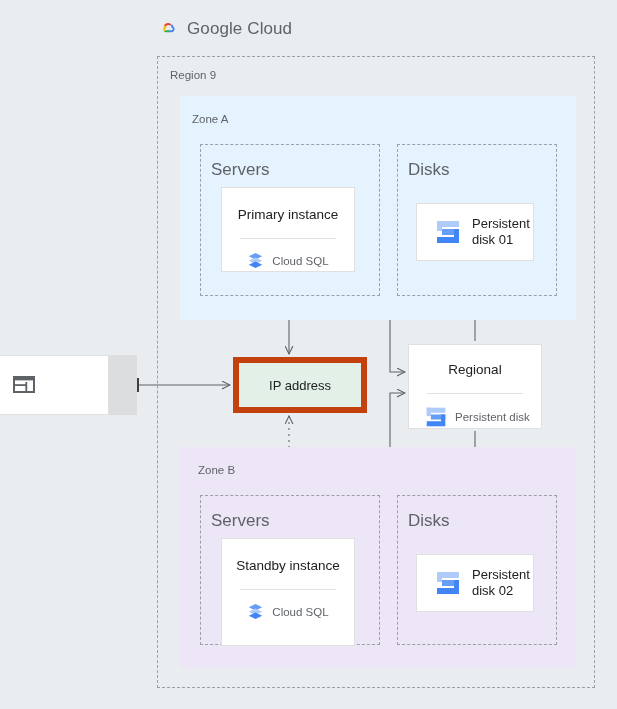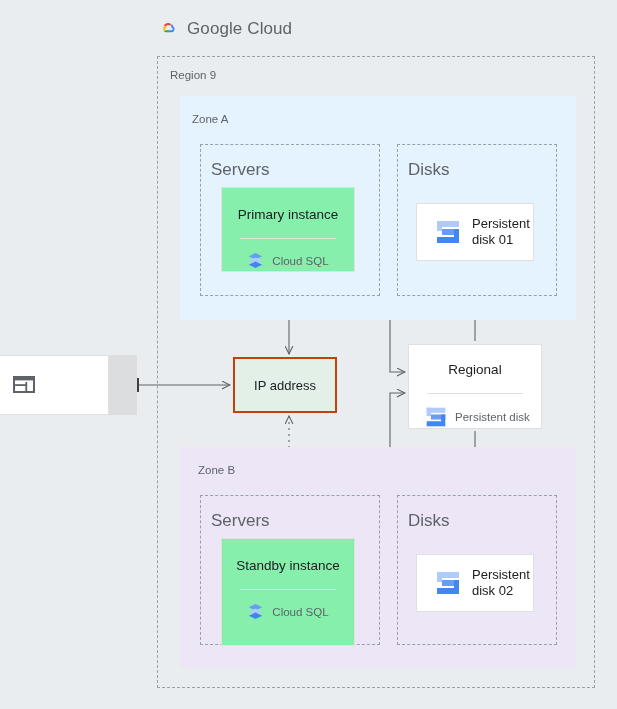"Primary instance" .card { background: #86efac -> #ffffff }
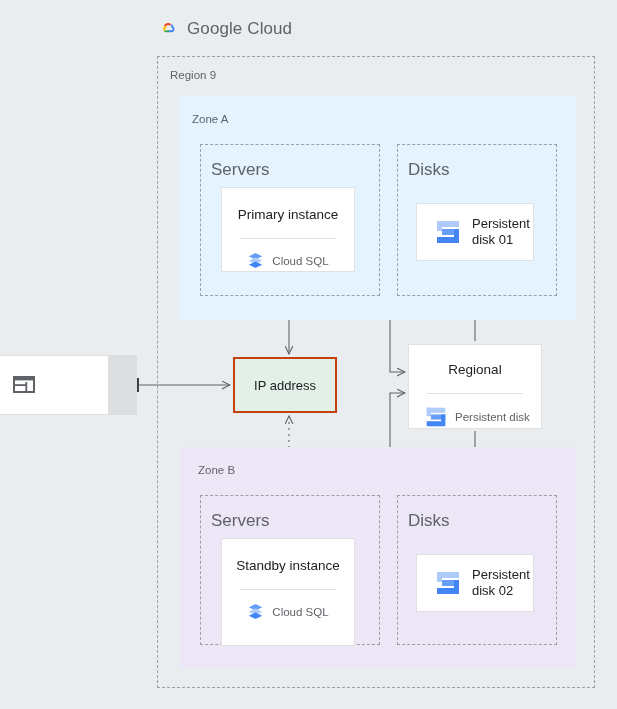"IP address" #ip-address { border: 2px solid #c2410c -> 6px solid #c2410c; width: 104px -> 134px }
